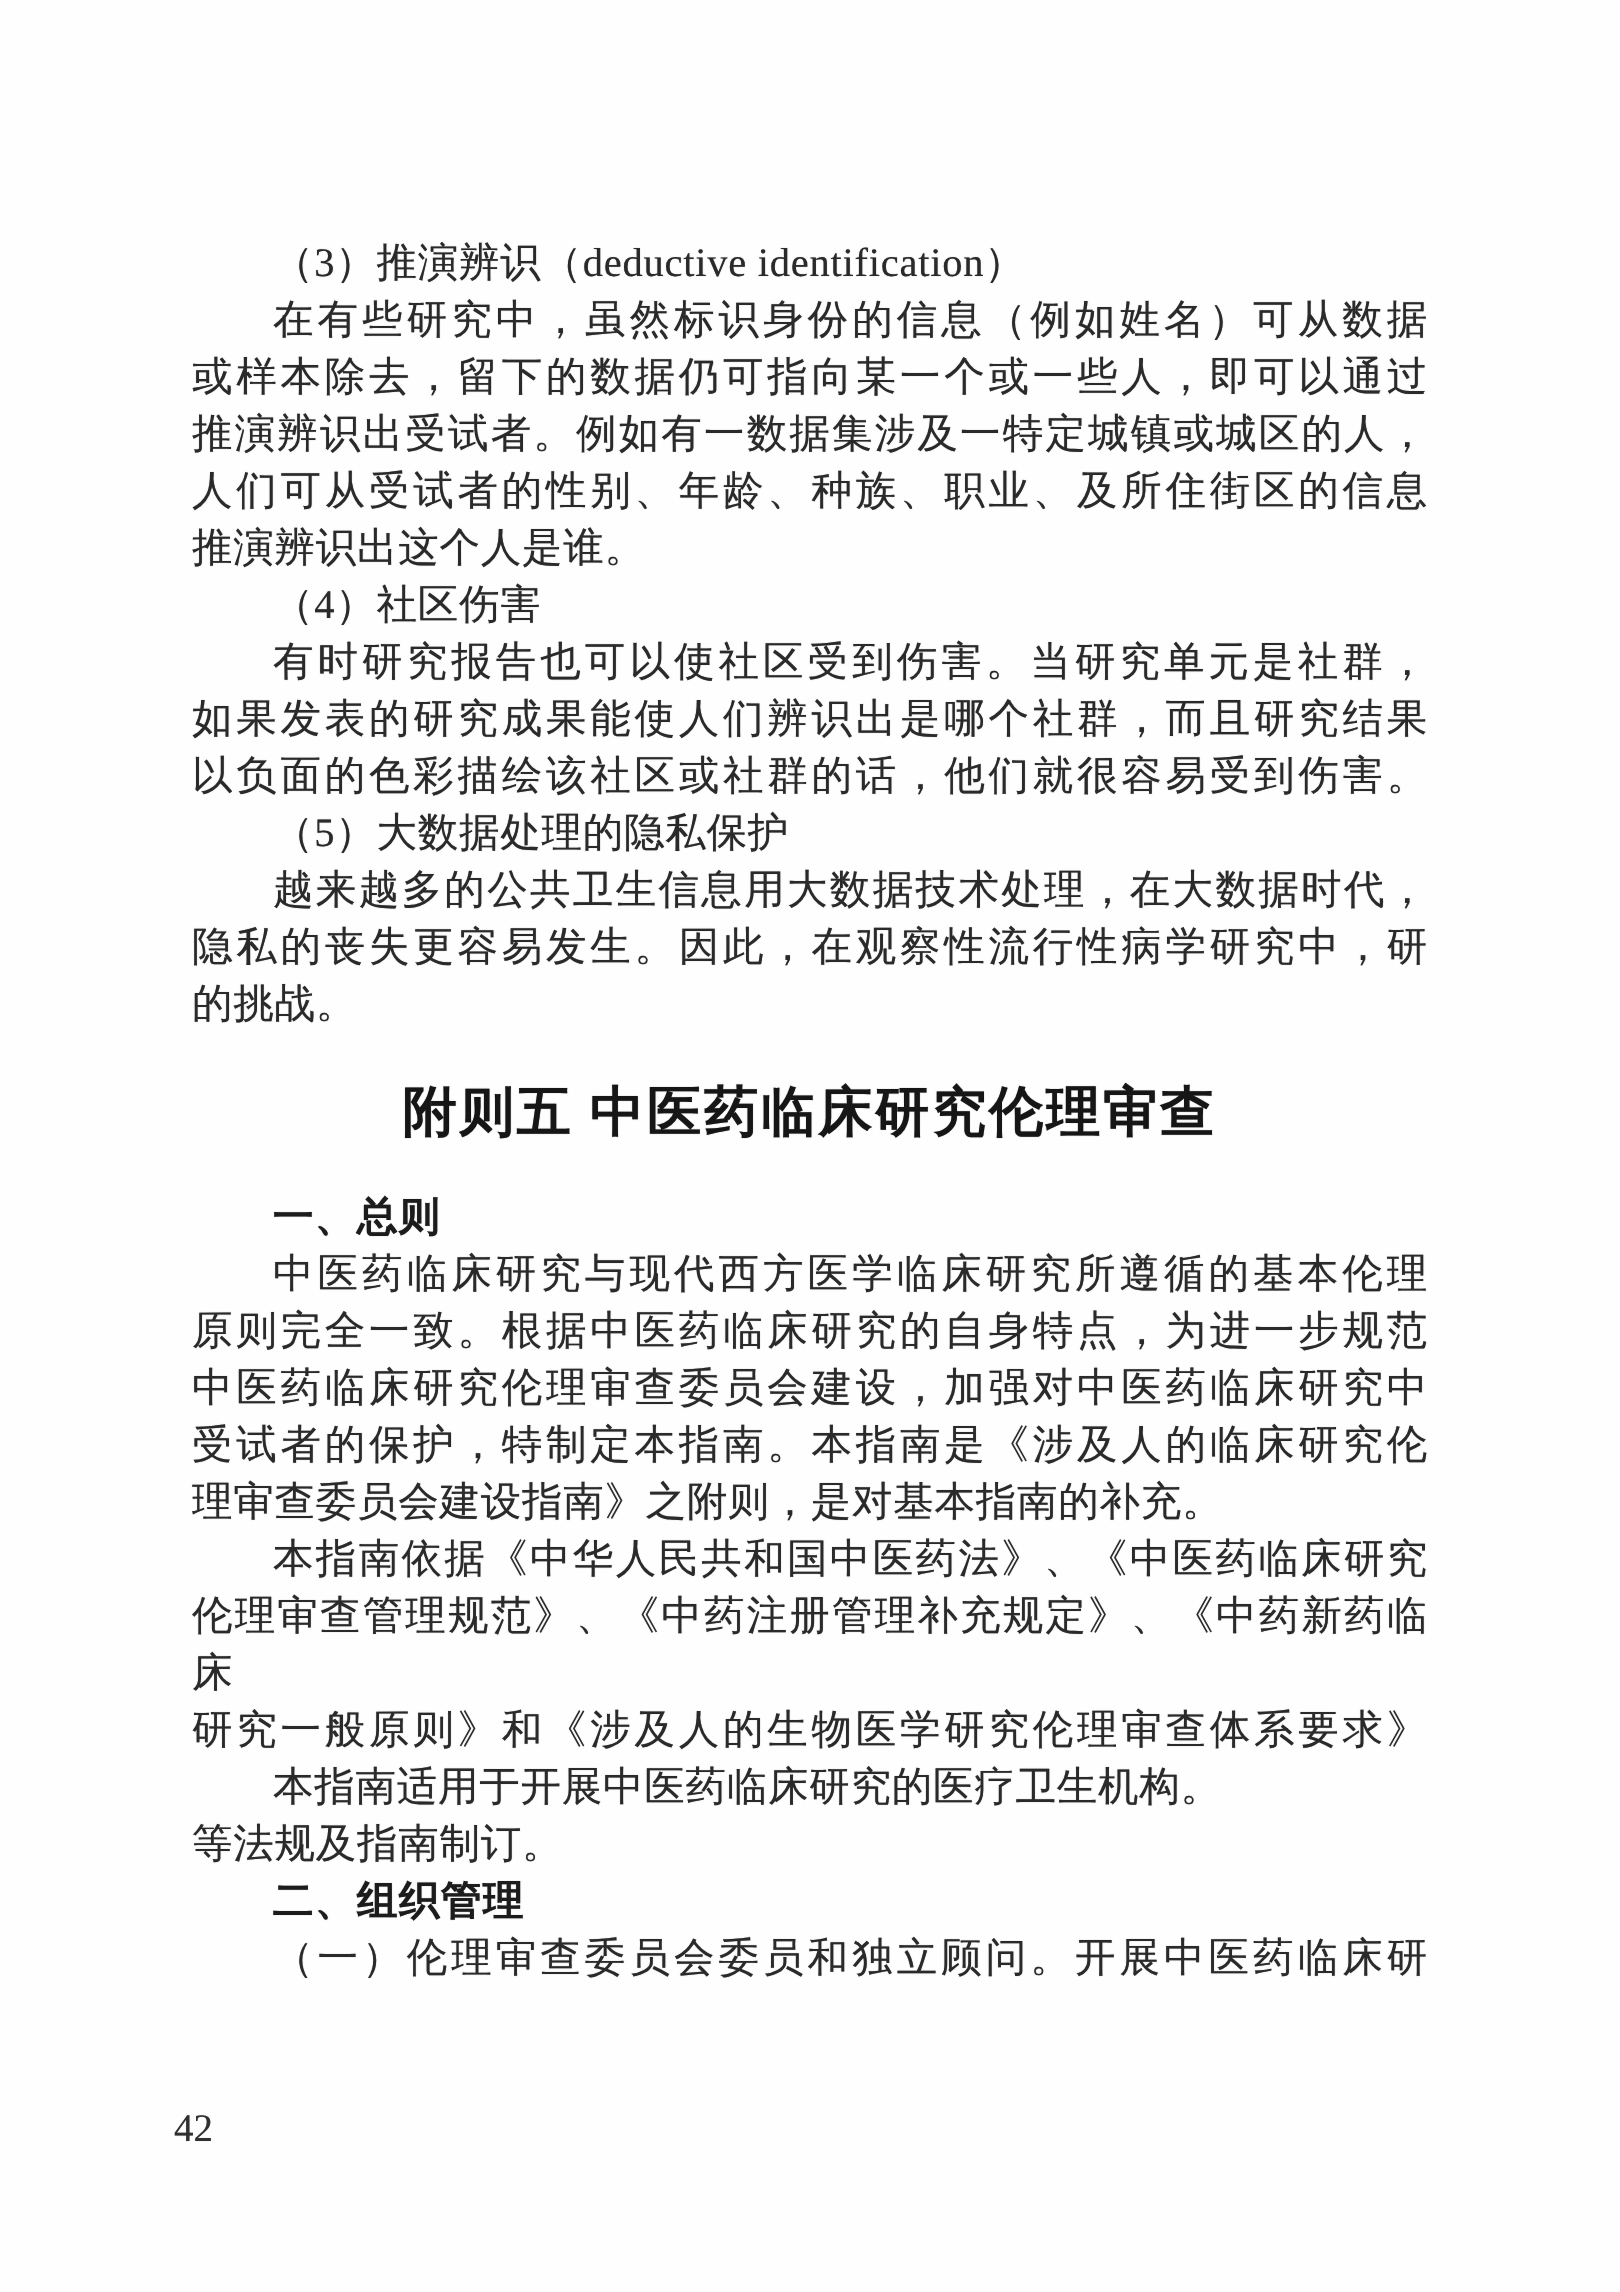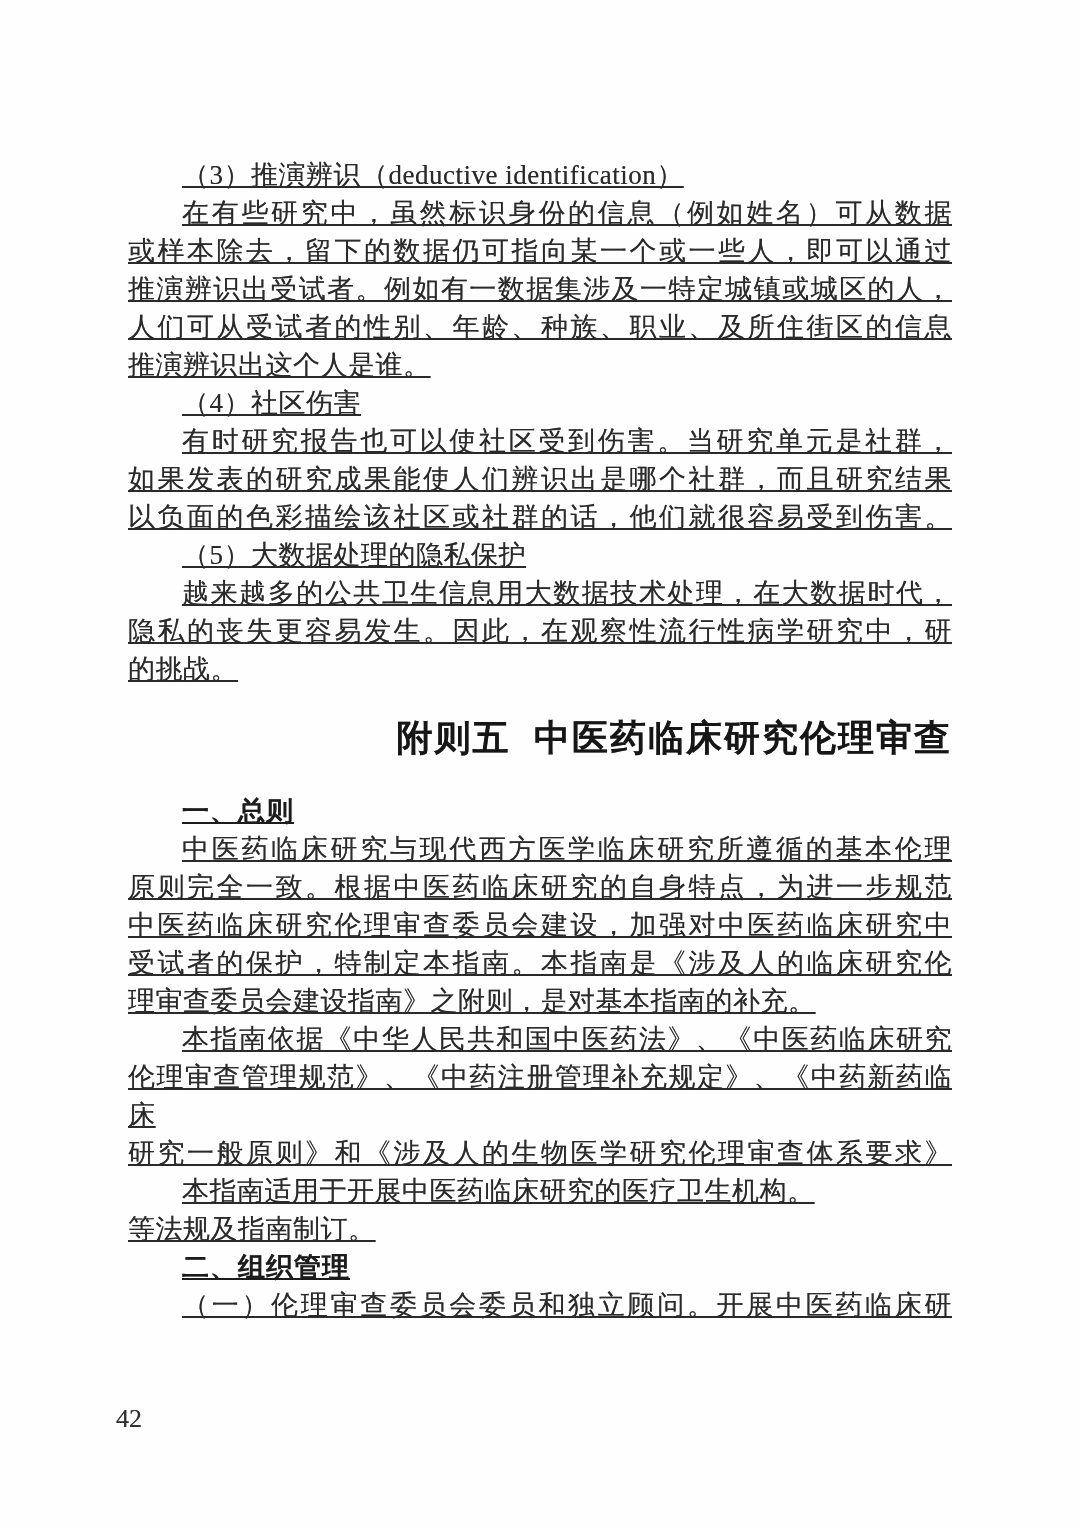"（3）推演辨识（deductive identification）" .line { text-decoration: underline -> none }
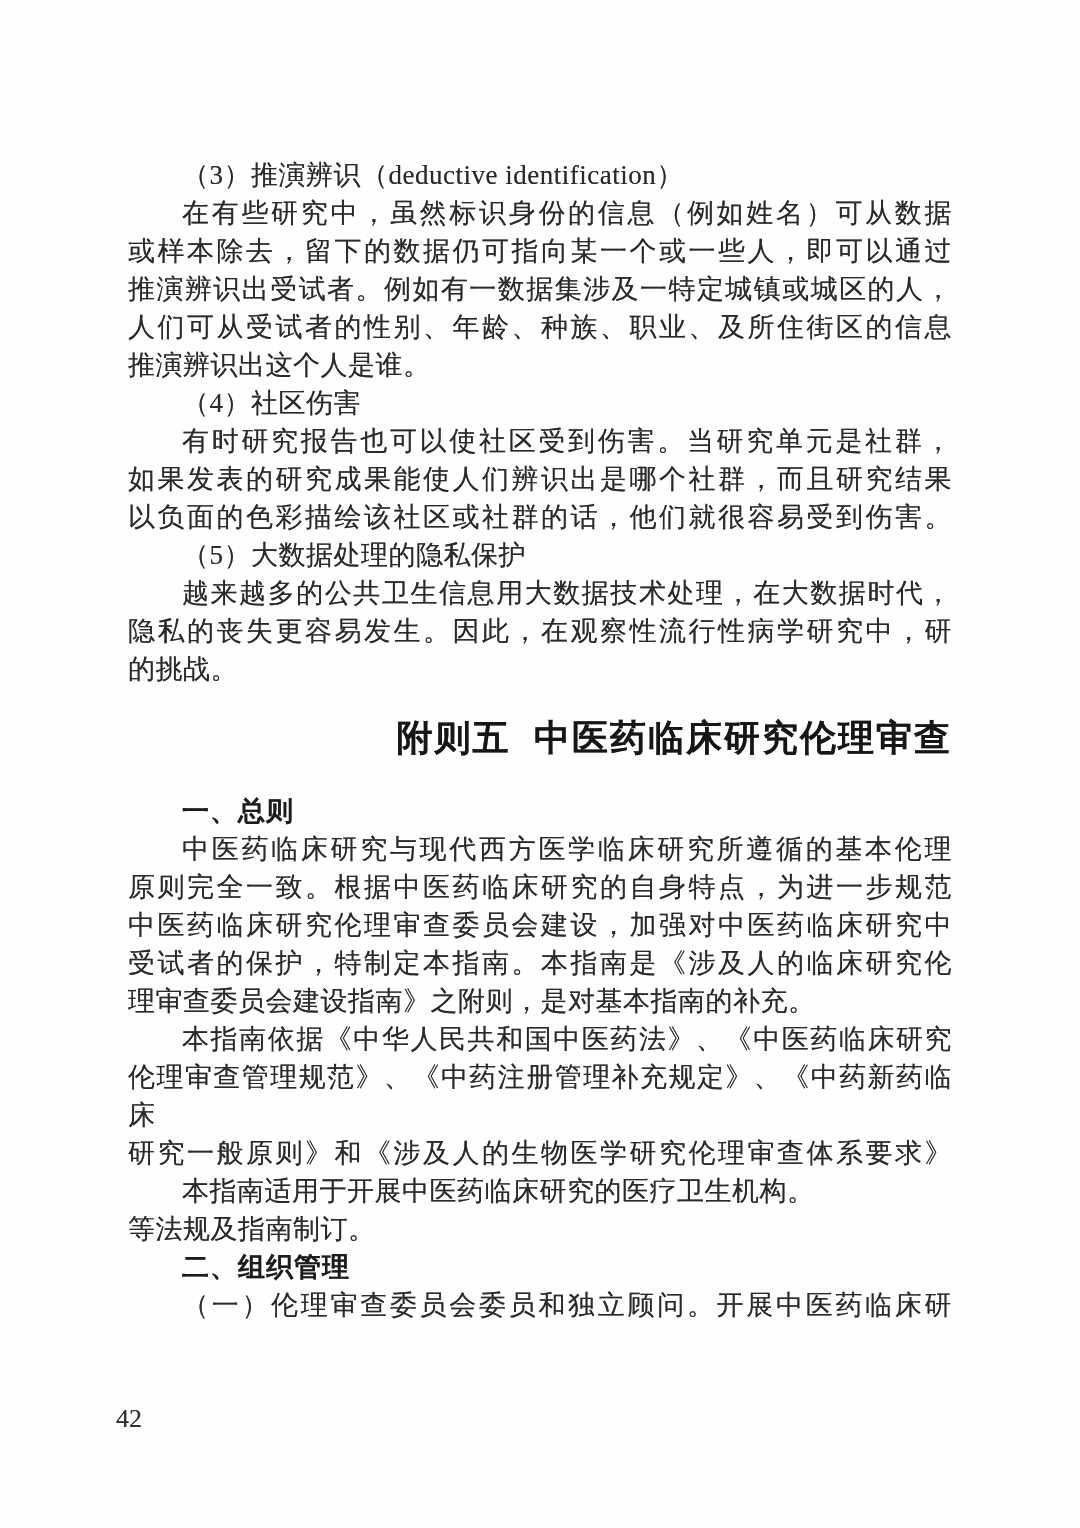"附则五 中医药临床研究伦理审查" .doc-heading { font-family: Liberation Mono, monospace -> Liberation Serif, serif; text-align: right -> center }
